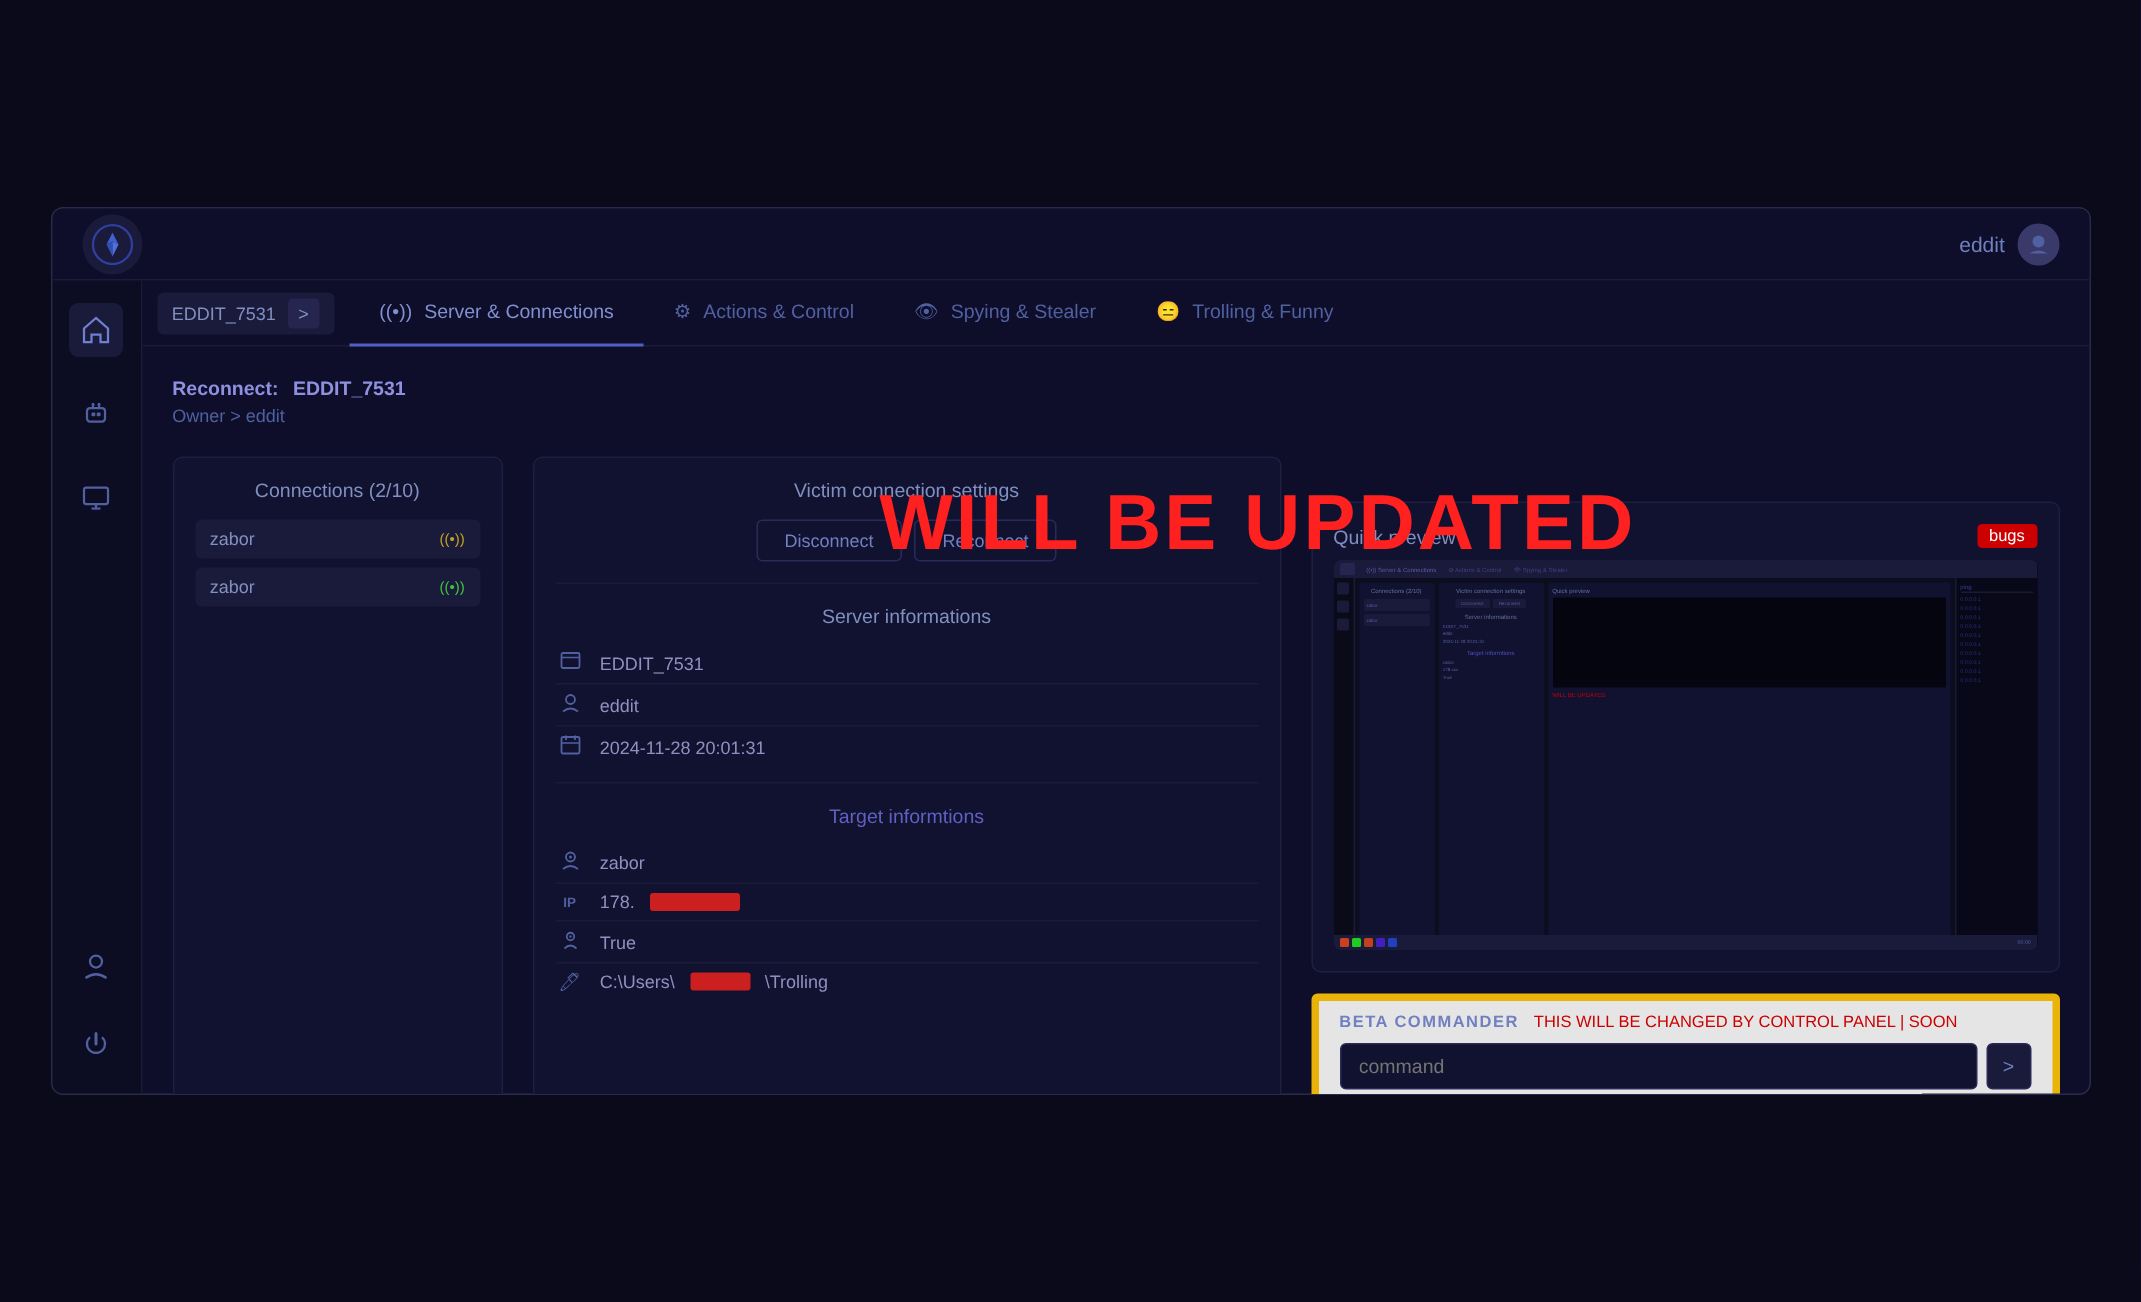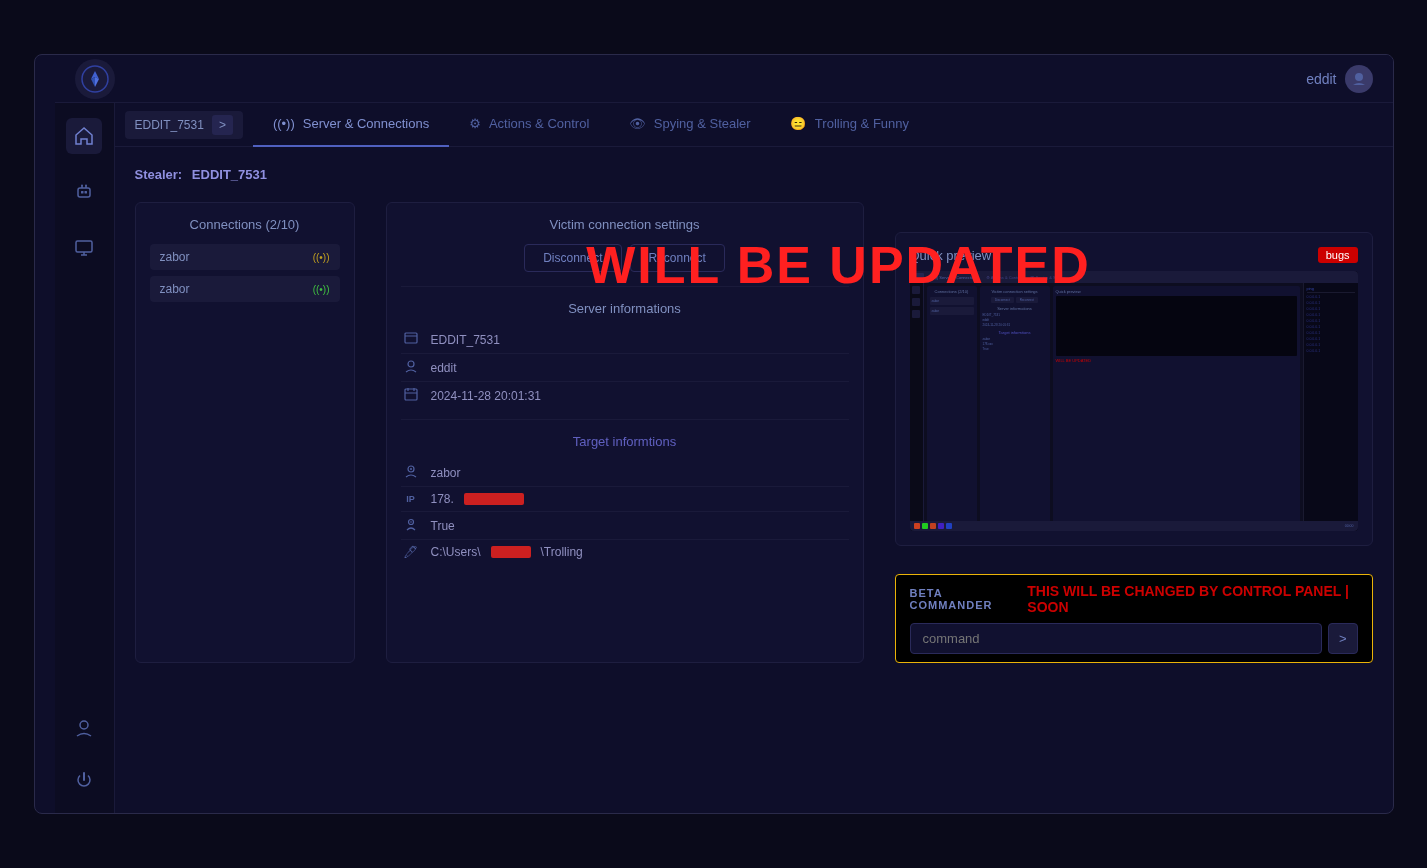"eddit" .window { height: 760px -> 592px; padding-left: 20px -> none }
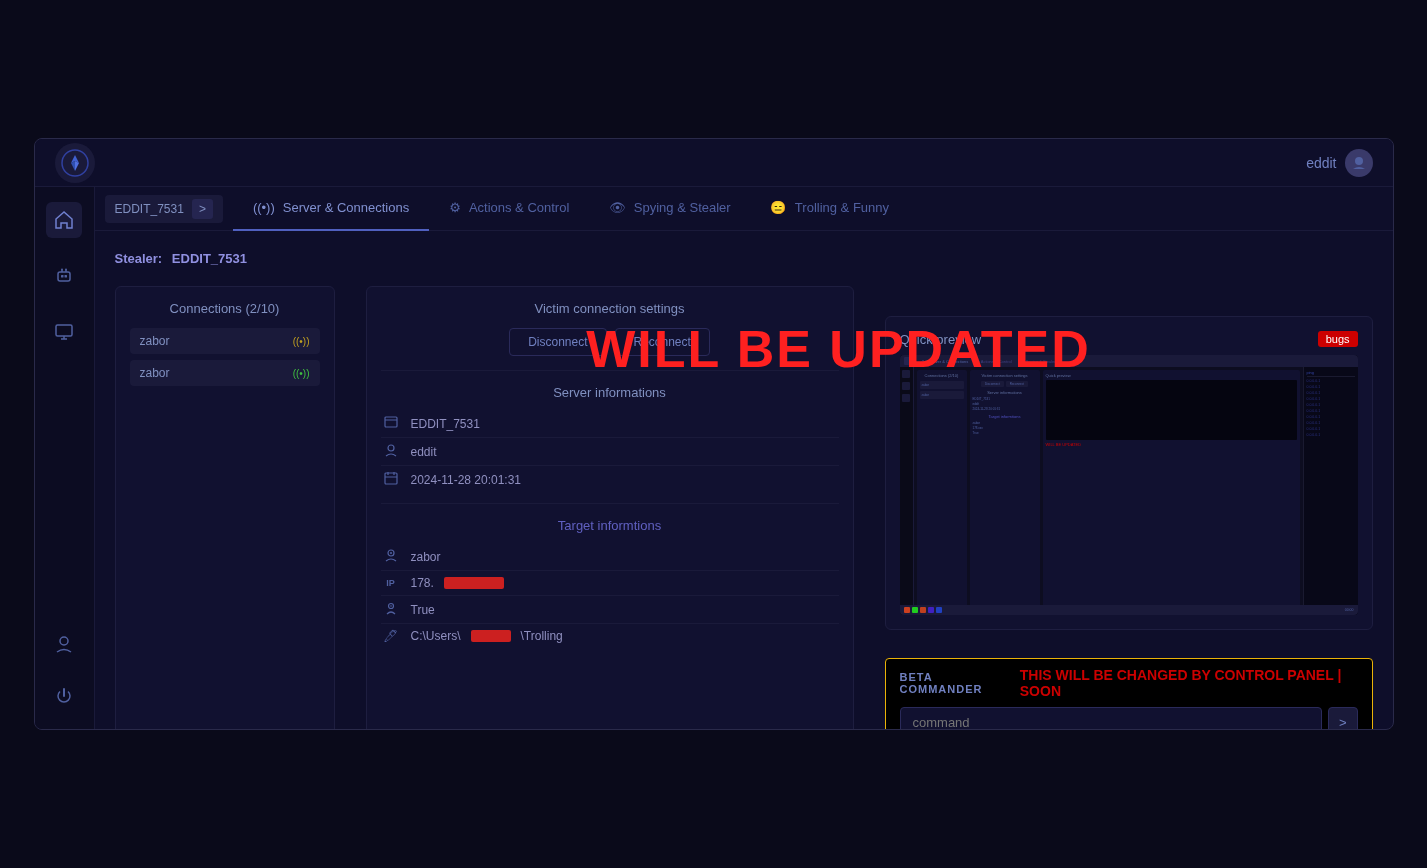"Stealer:" span { text: Stealer -> Reconnect }
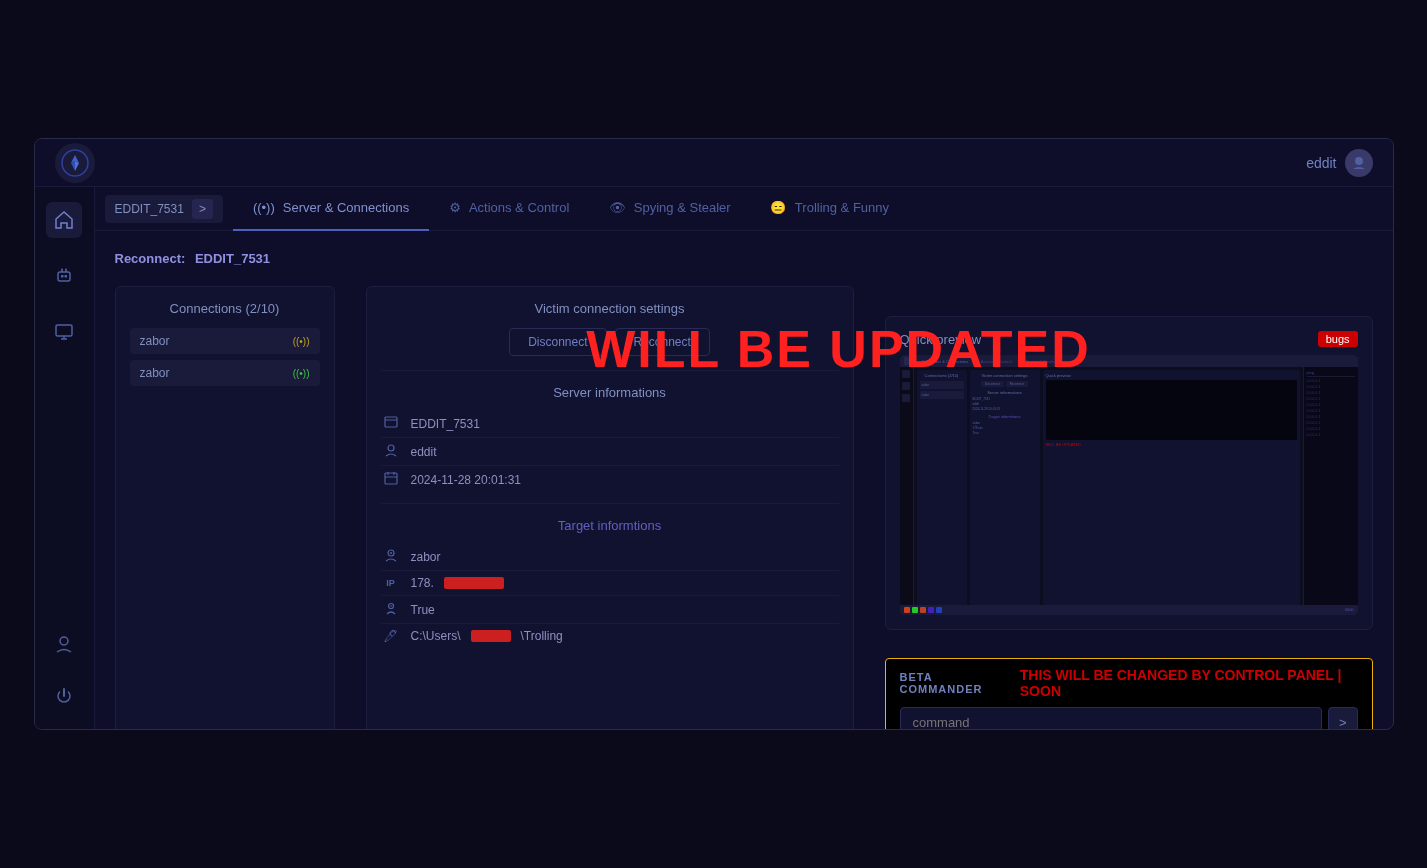"Owner > eddit" div.breadcrumb { html: none -> <div>Owner &gt; eddit</div> }
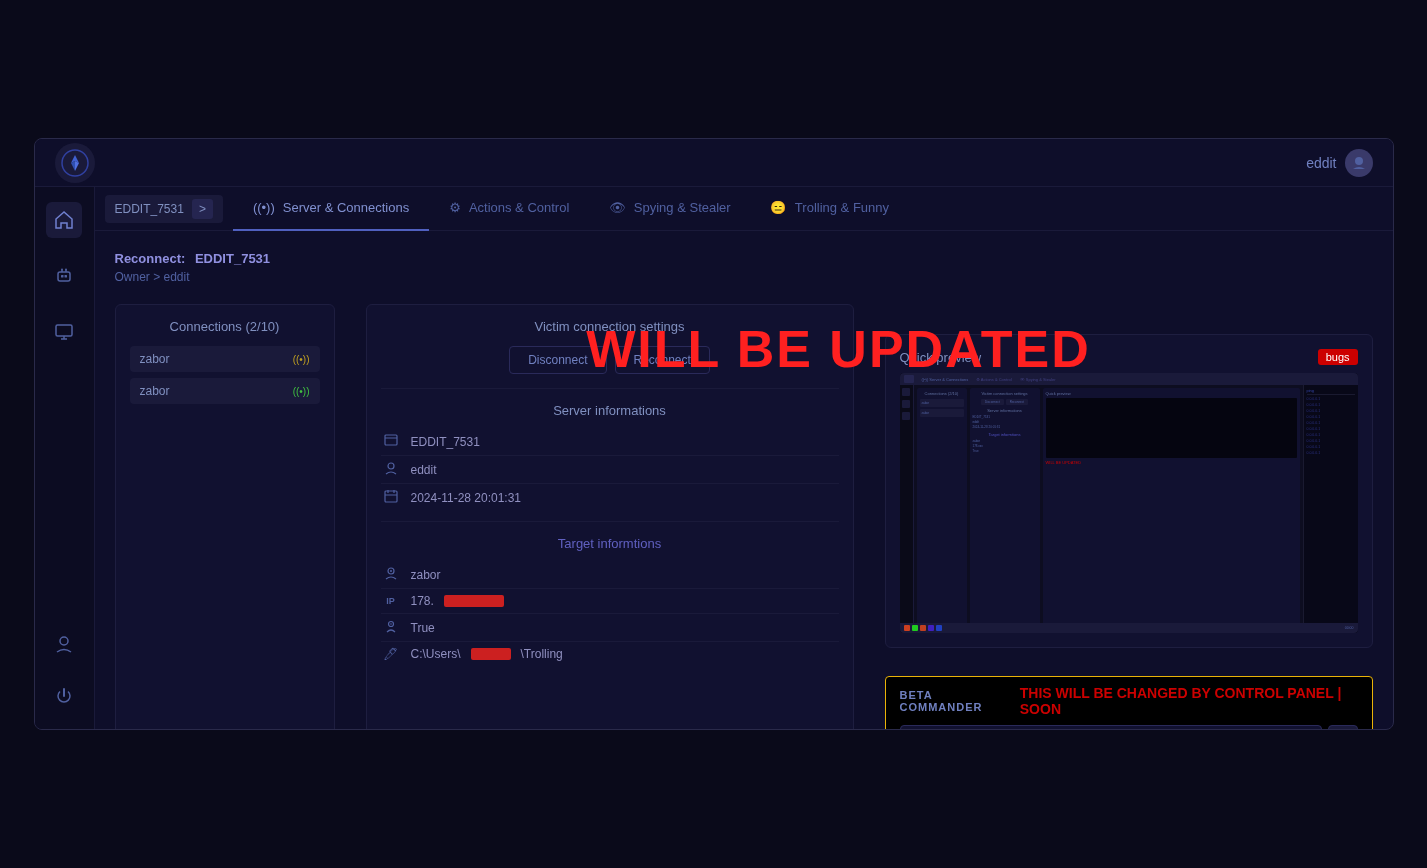"Connections (2/10)" .three-col { gap: 31px -> 20px }
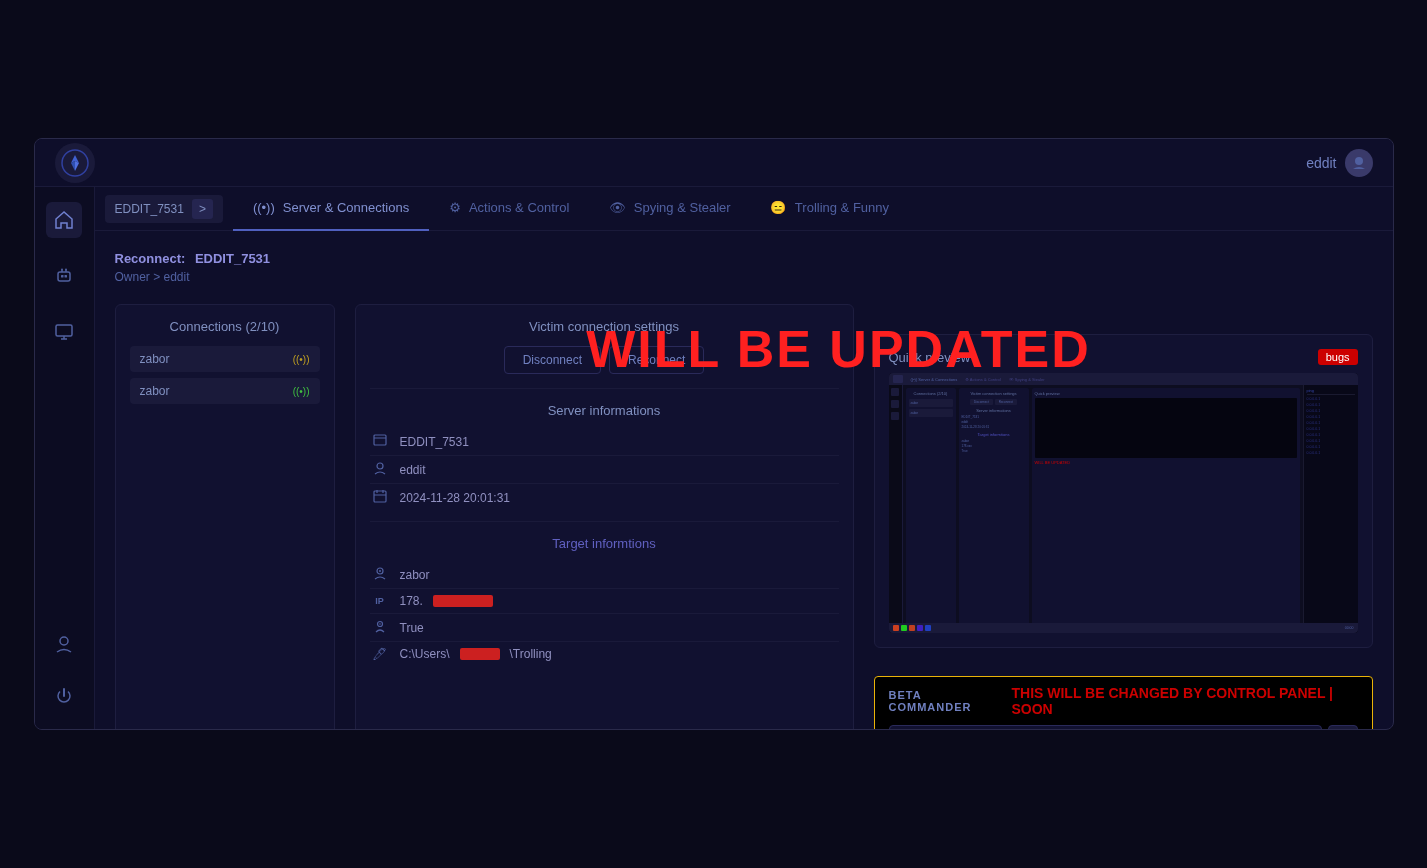"BETA COMMANDER" .beta-bar { background: #000000 -> #e5e5e5; border: 1px solid #eab308 -> 5px solid #eab308; margin-top: 18px -> 4px }
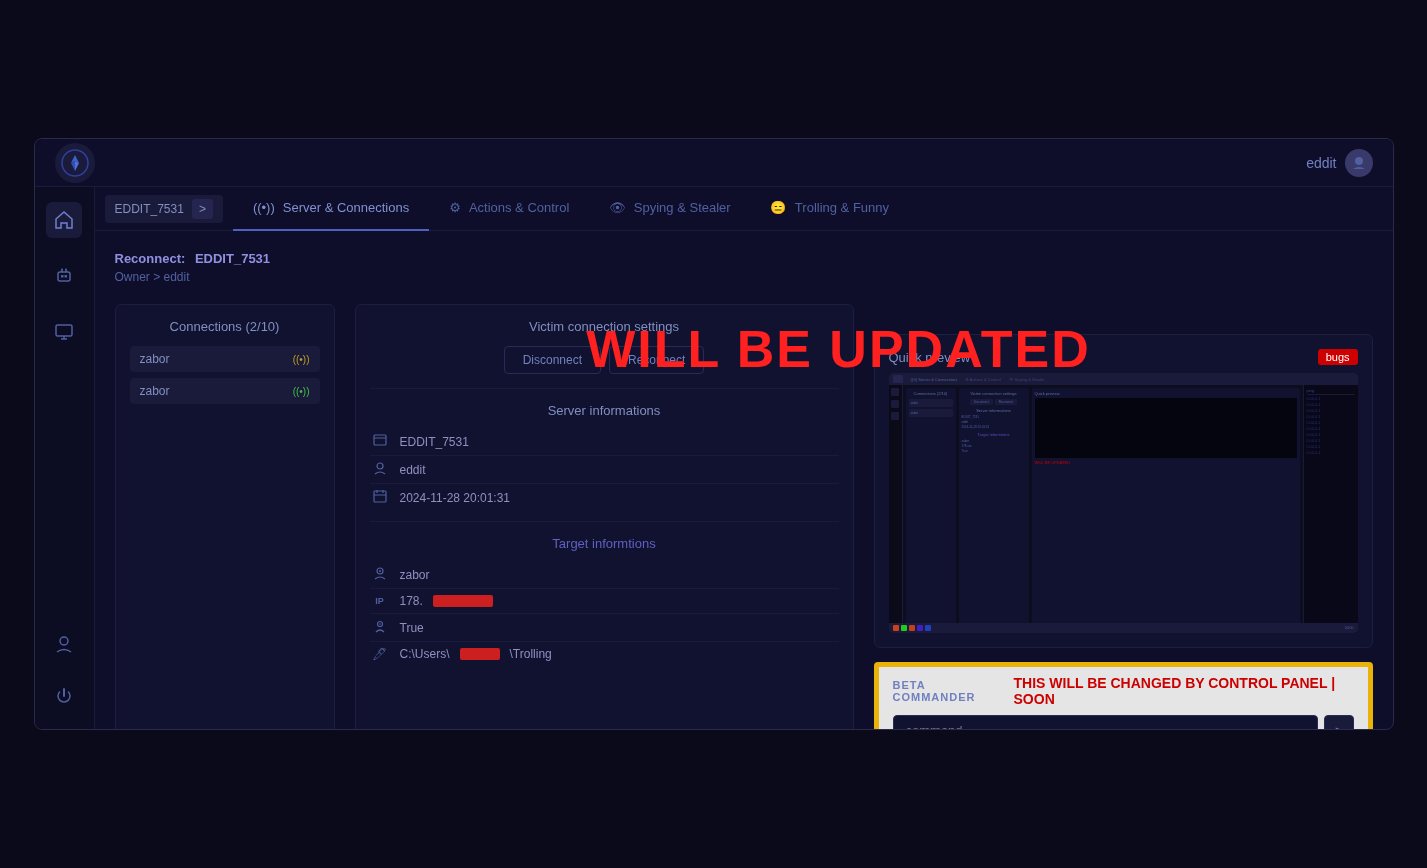"THIS WILL BE CHANGED BY" .beta-notice { font-size: 14px -> 11px; font-weight: bold -> normal }
